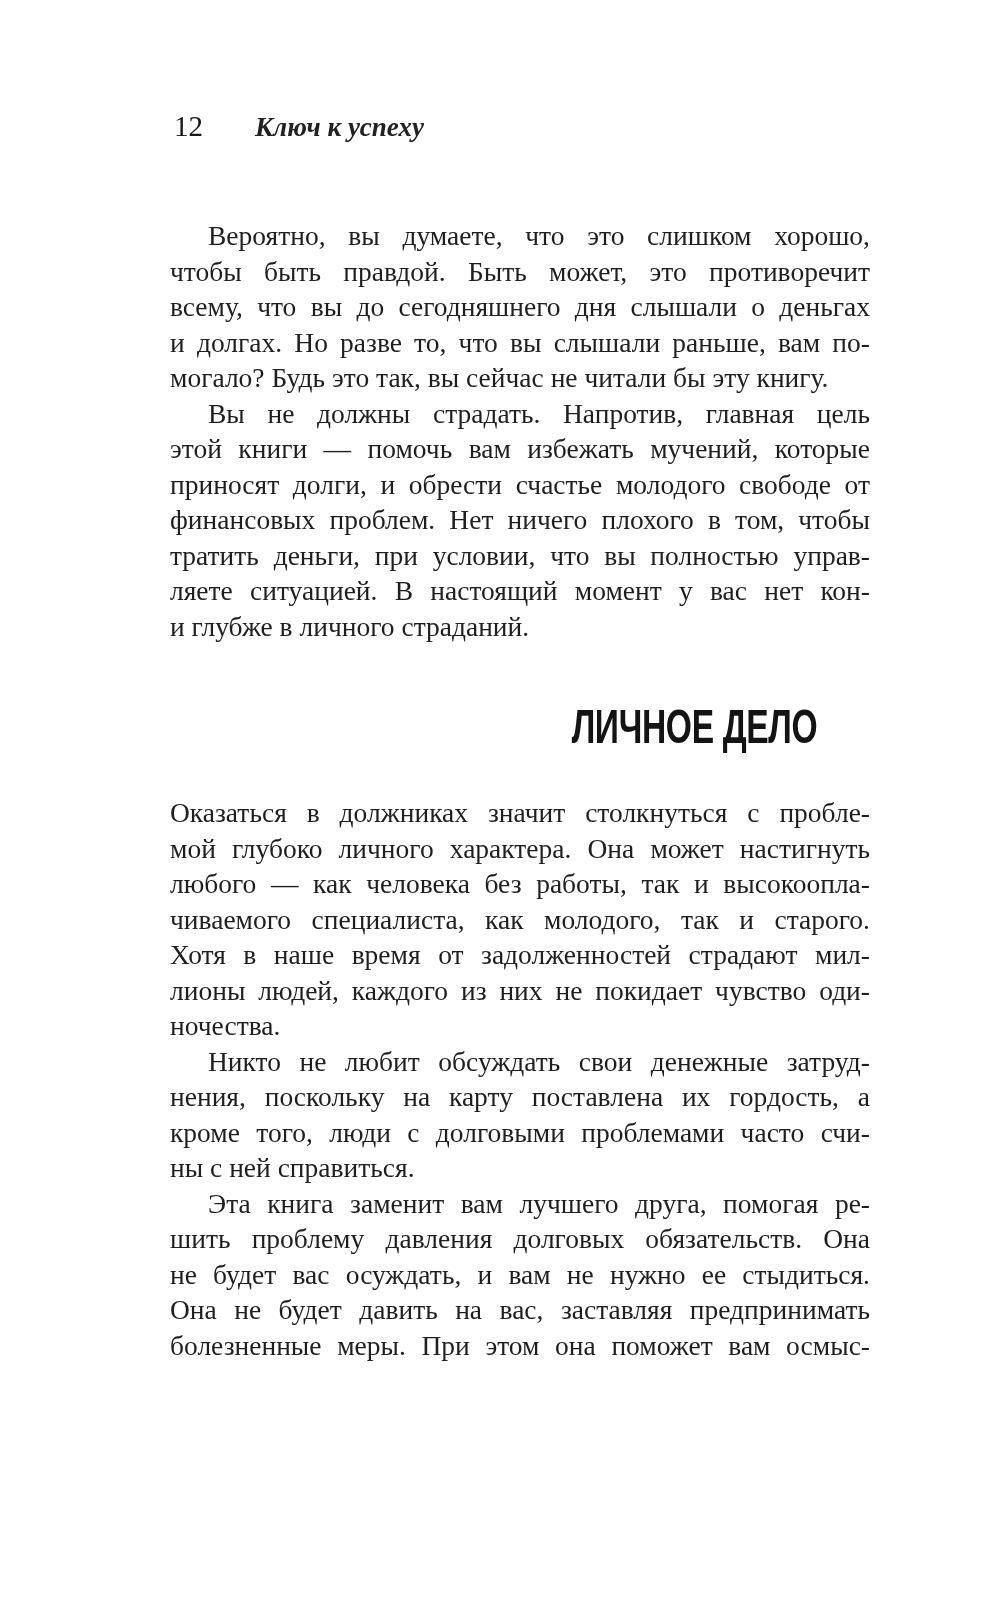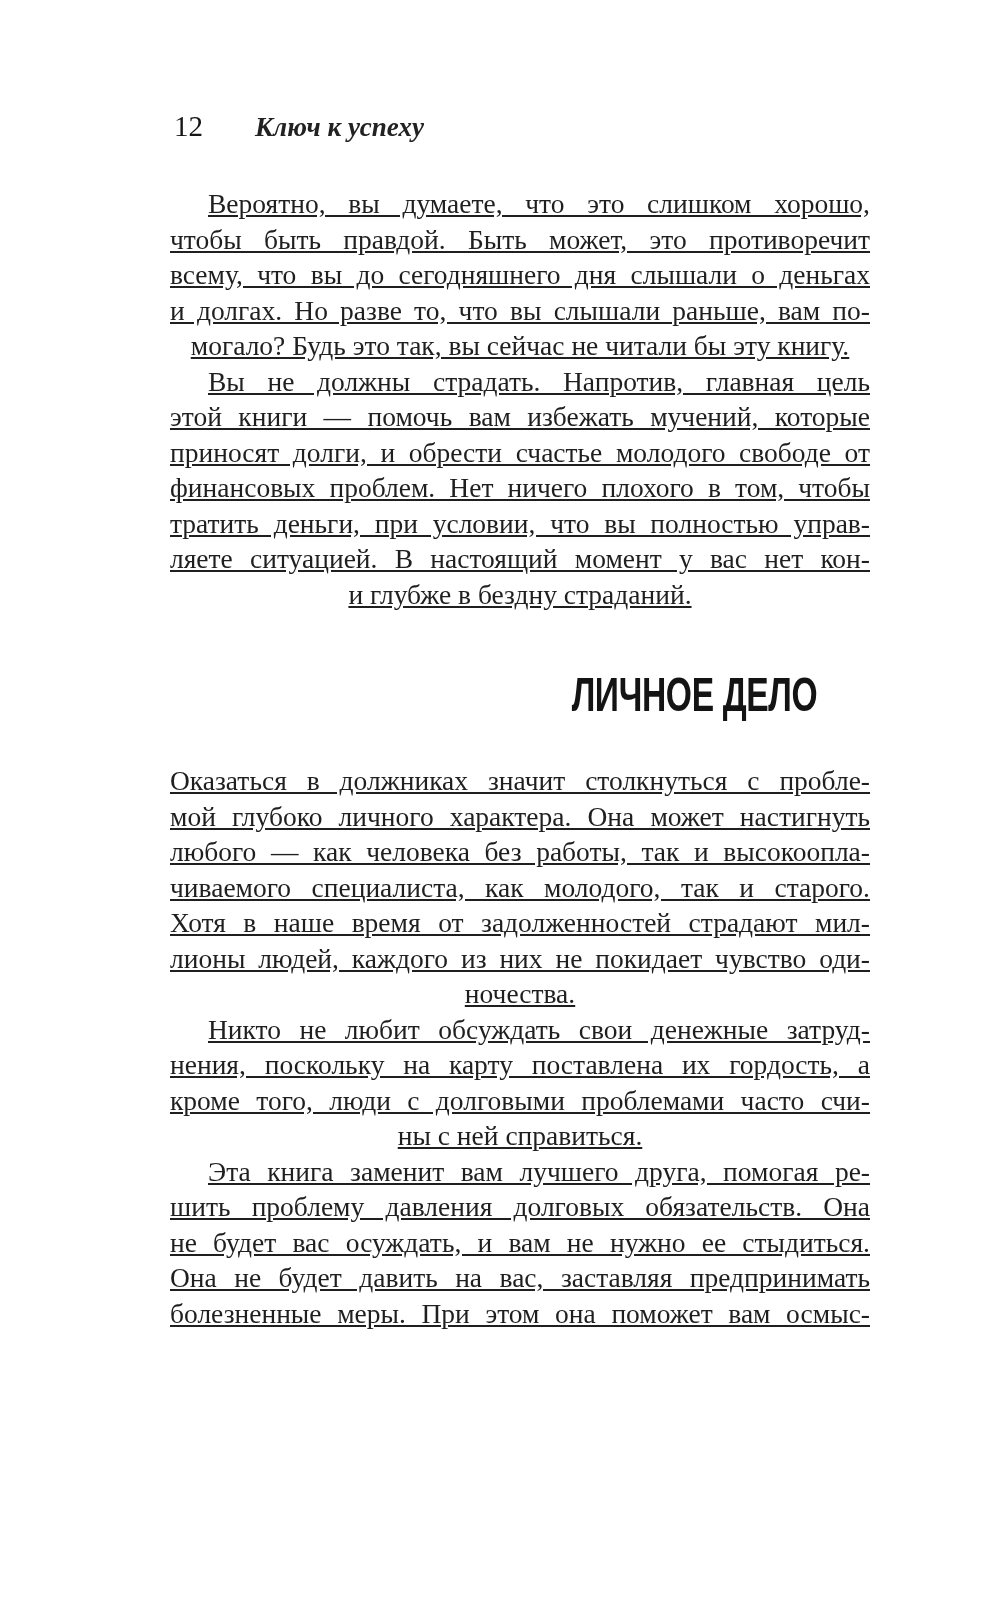"Вероятно, вы думаете, что это" .page-body { margin-top: 46px -> 78px; text-decoration: underline -> none }
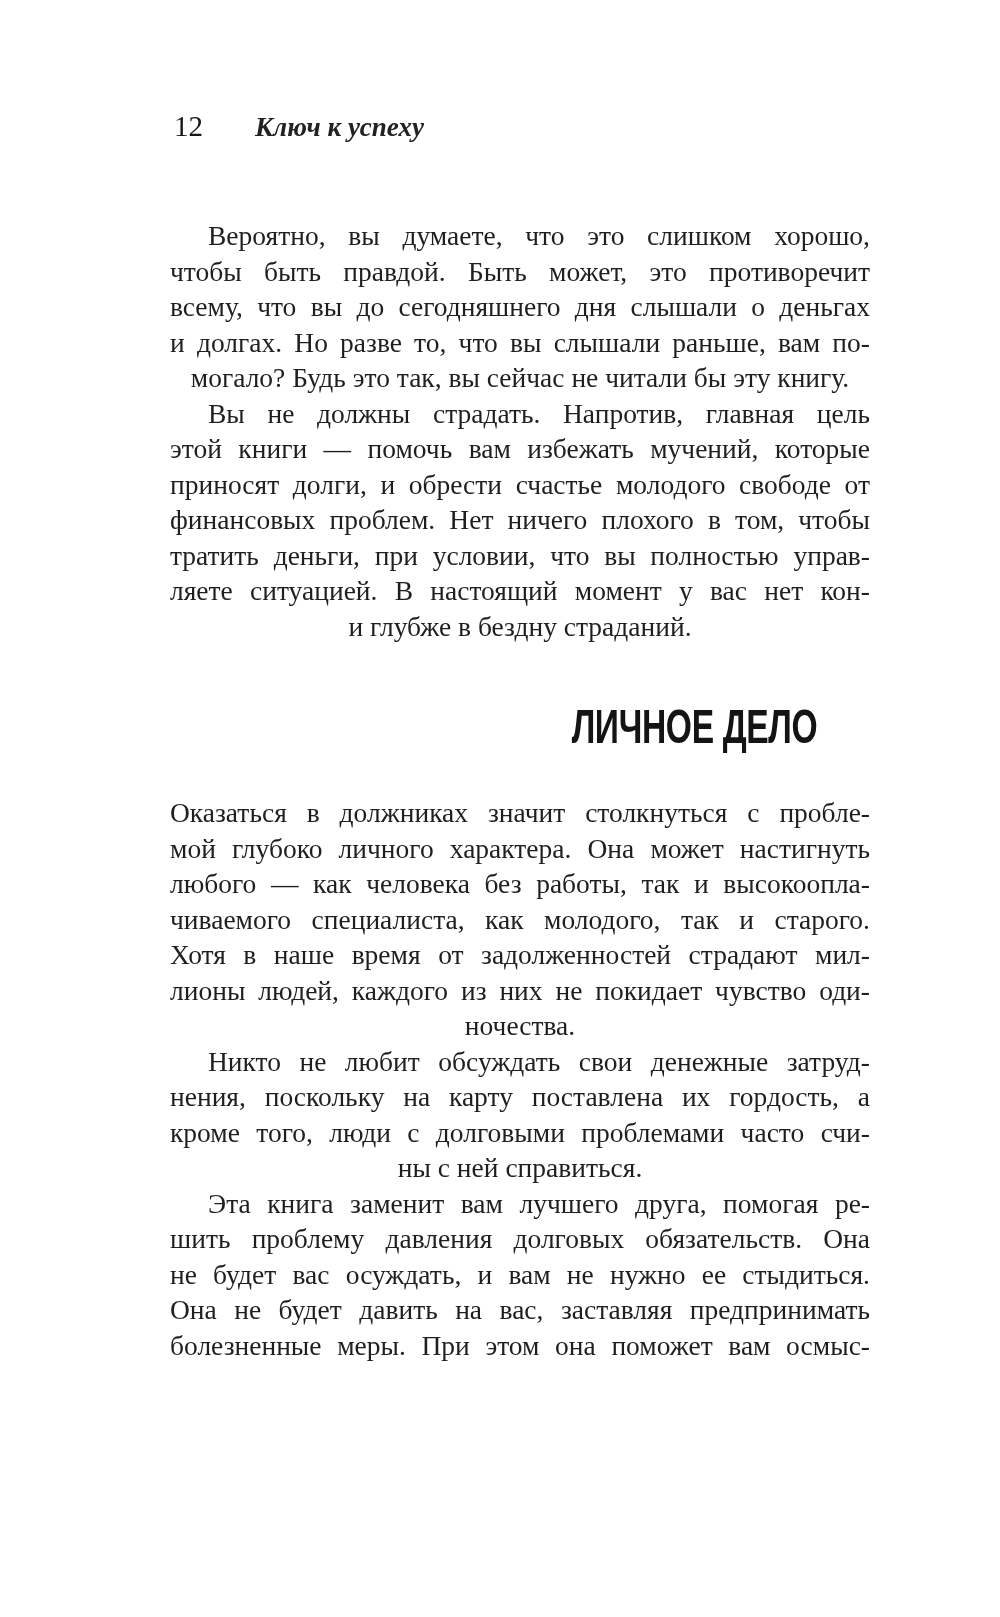"могало? Будь это так, вы" .text-line { text-align: center -> left }
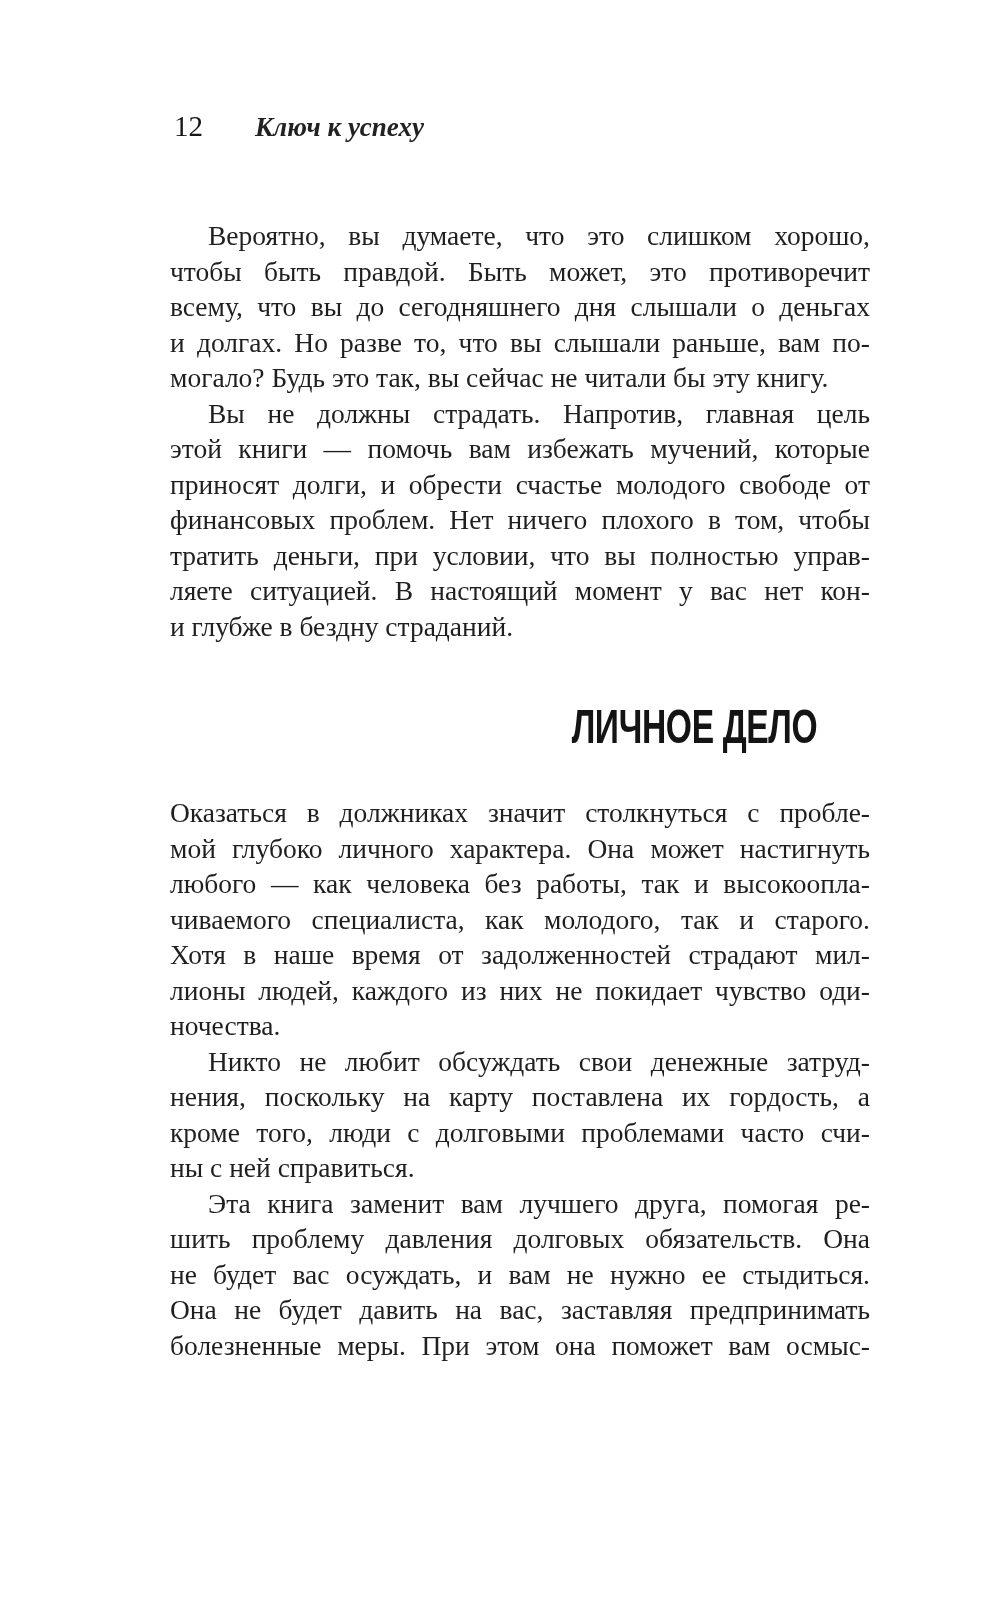"и глубже в бездну страданий." div.text-line { text: бездну -> личного }
